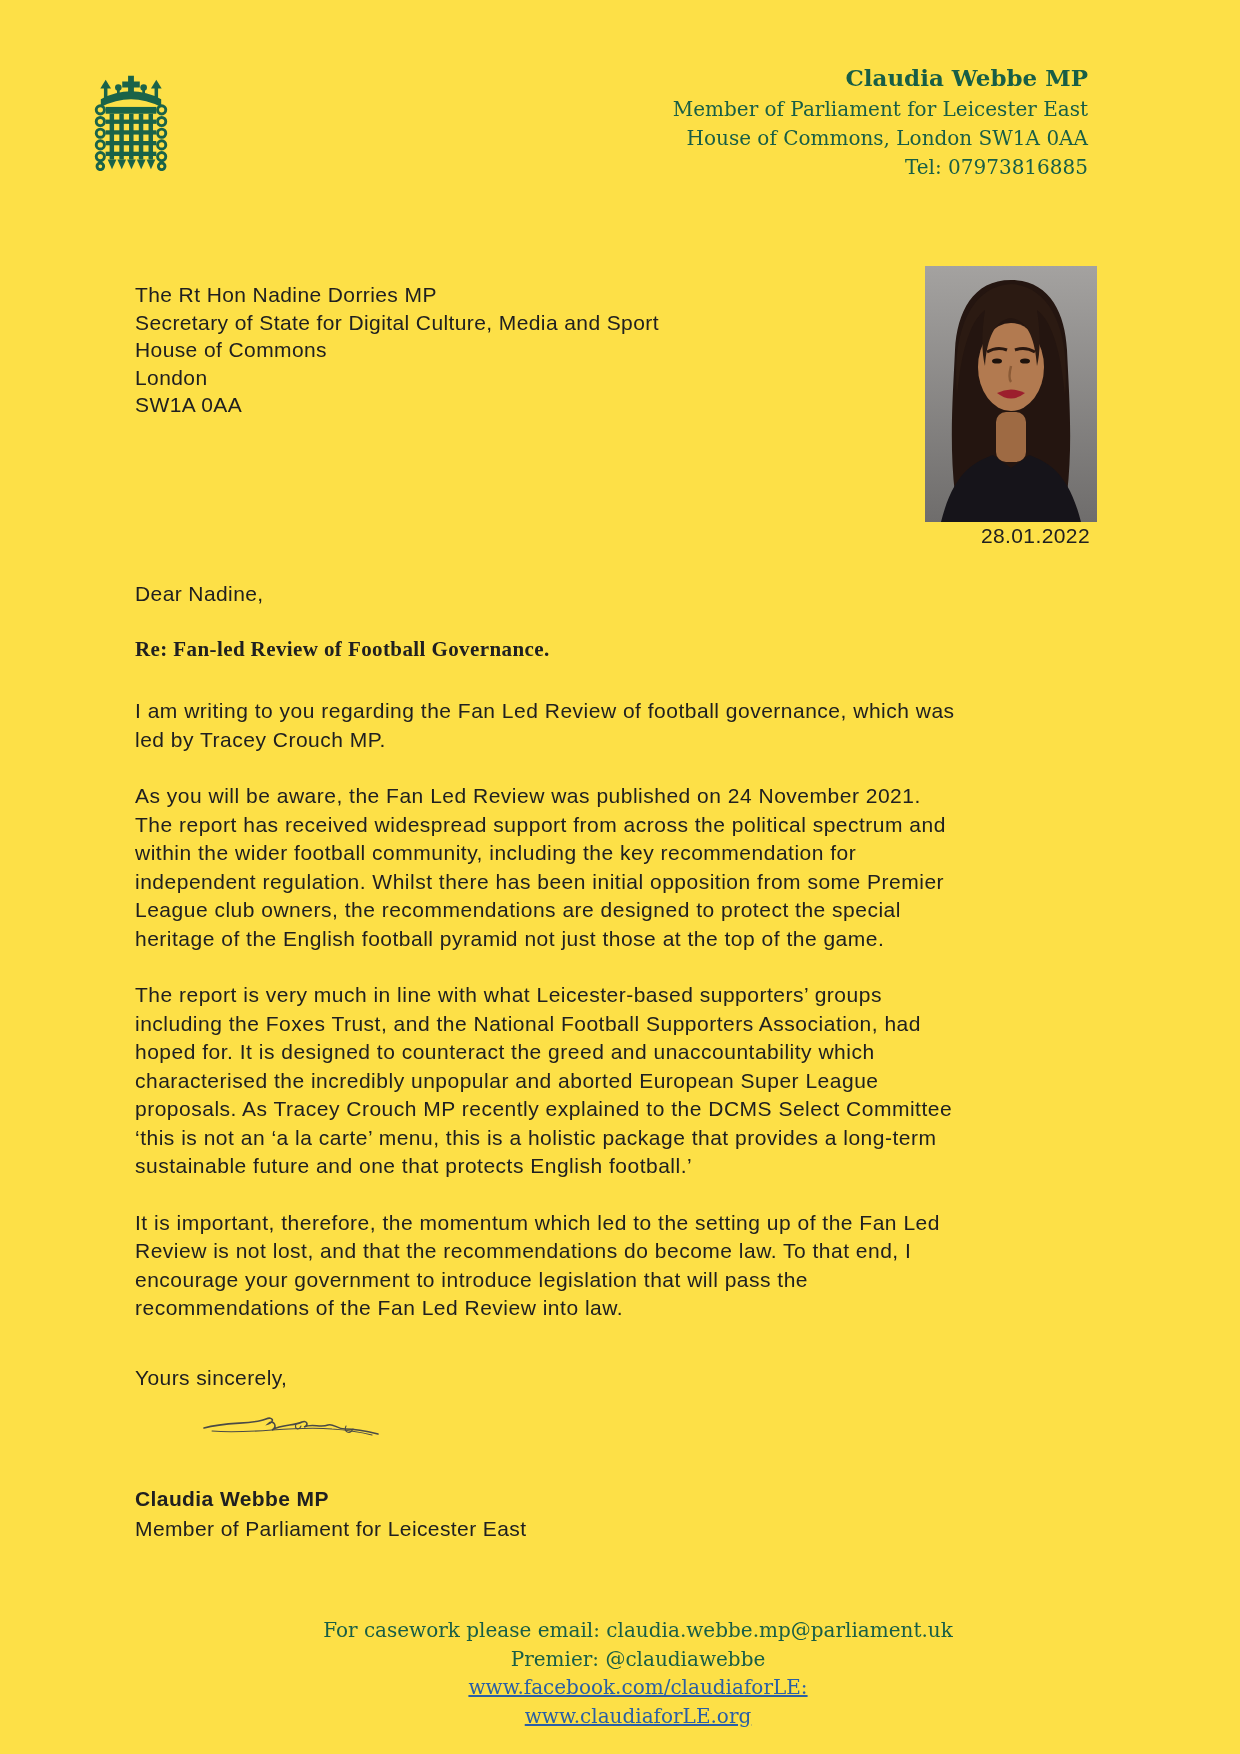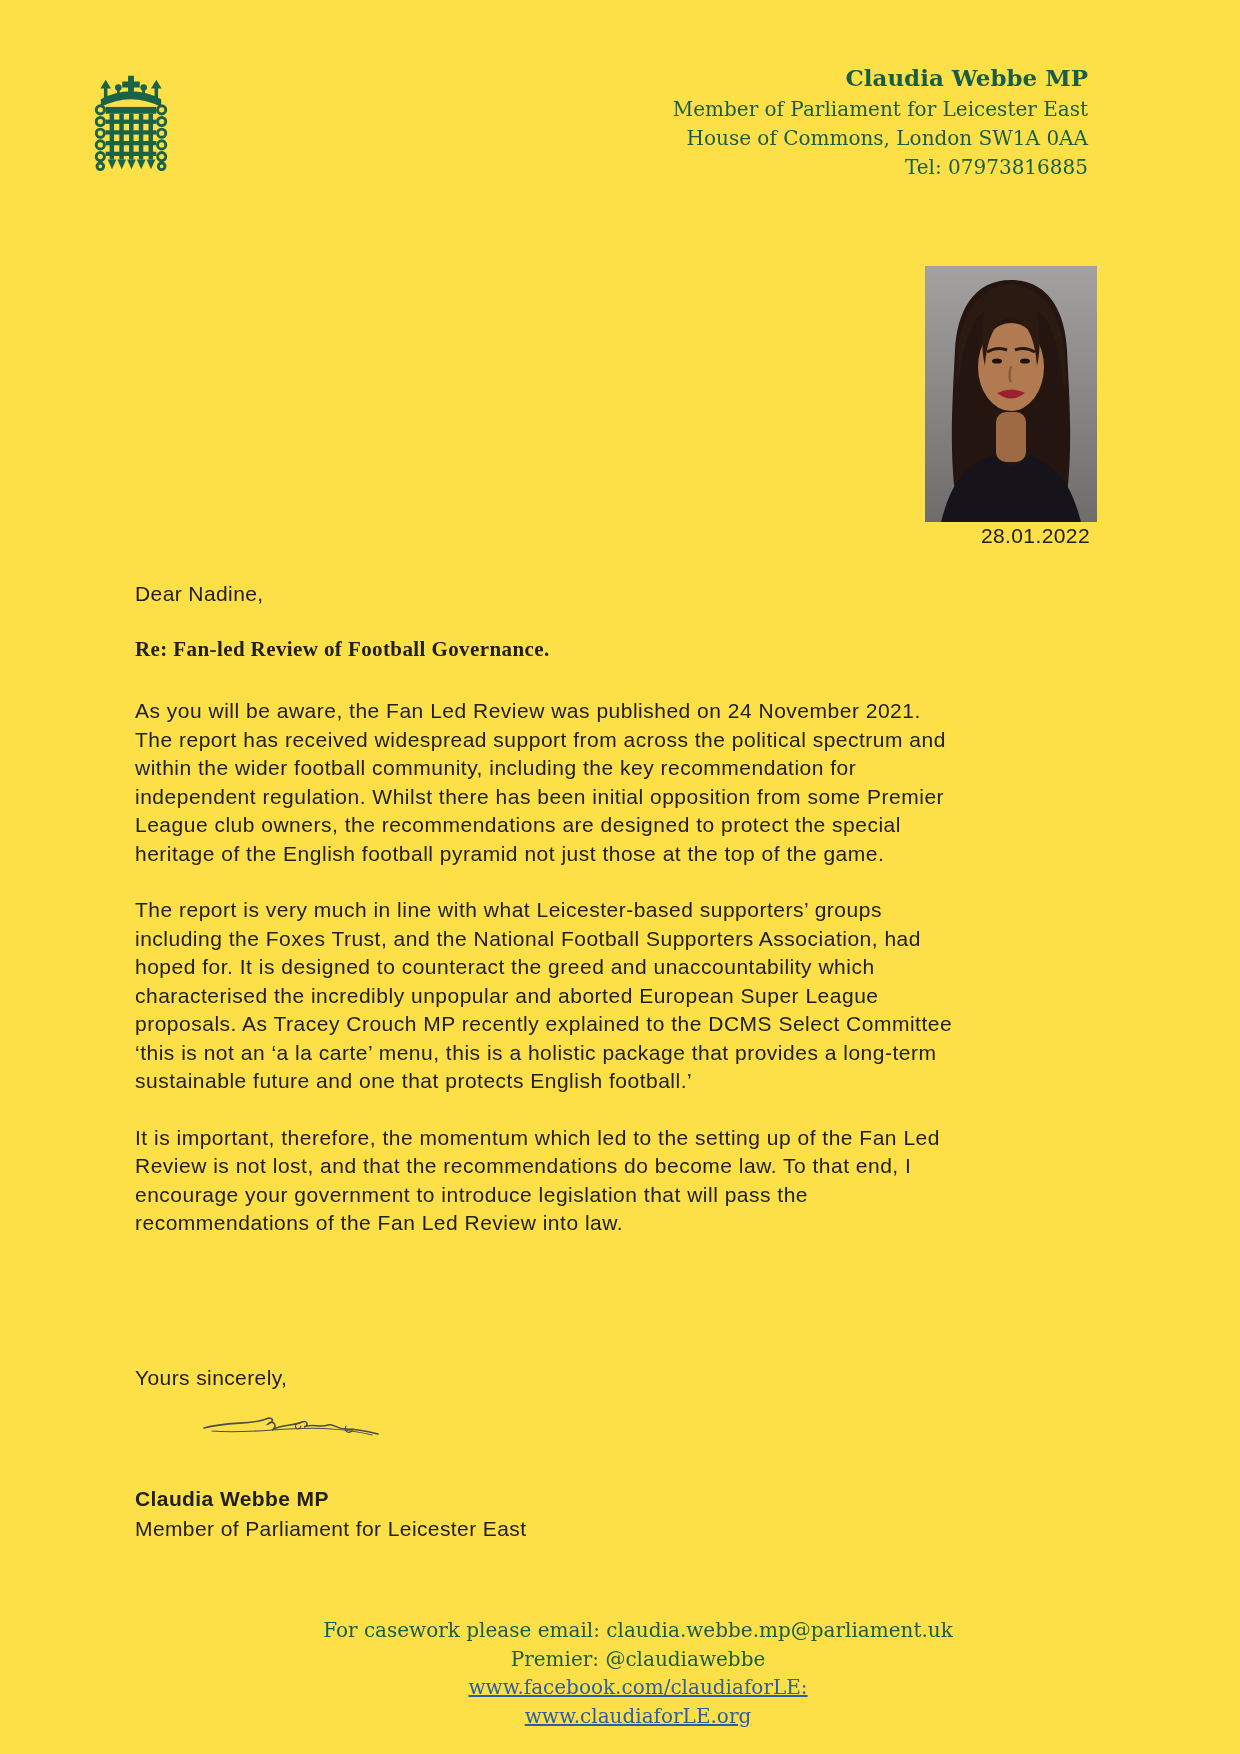"The Rt Hon Nadine Dorries" div.abs { html: none -> <div>The Rt Hon Nadine Dorries MP Secretary of State for Digital Culture, Media and Sport House of Commons London SW1A 0AA</div> }
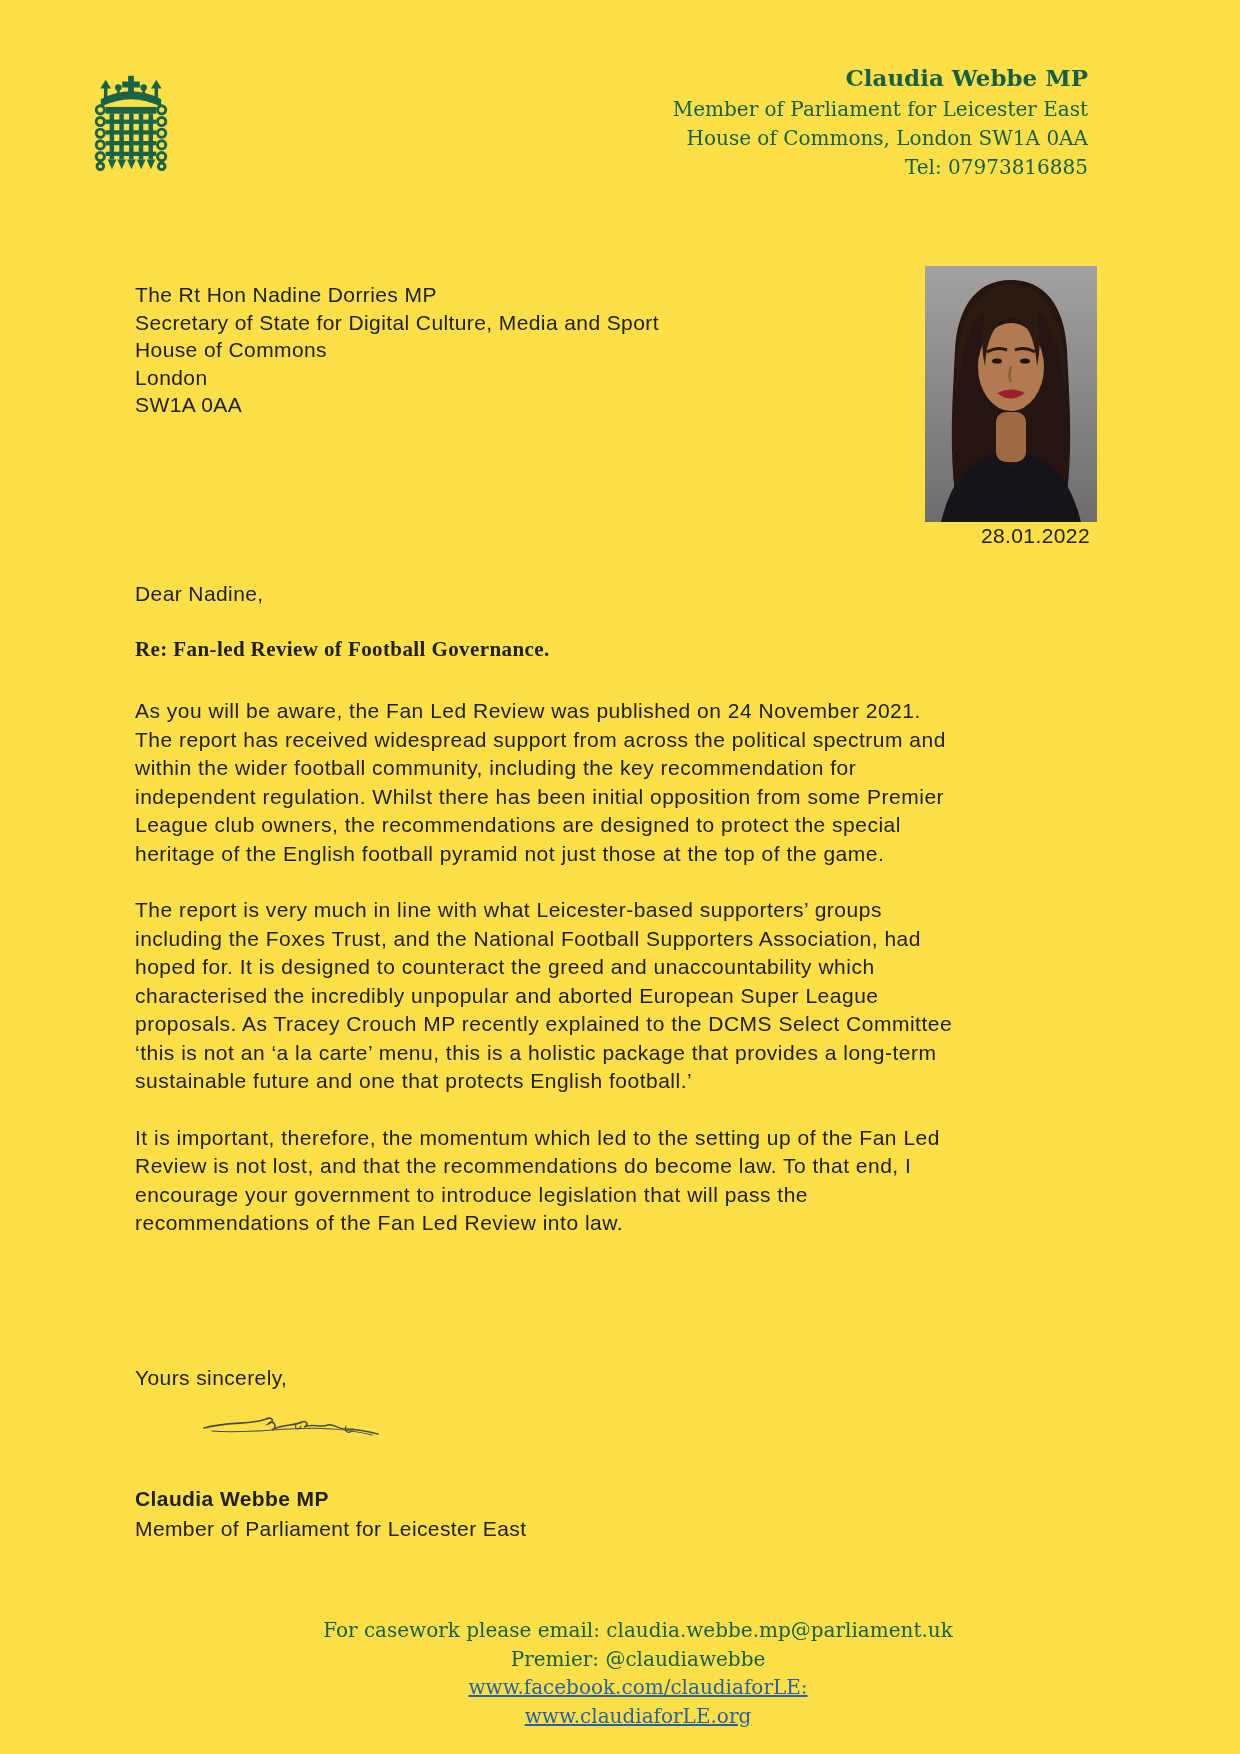"I am writing to you" p { html: none -> <p>I am writing to you regarding the Fan Led Review of football governance, which was led by Tracey Crouch MP.</p> }
